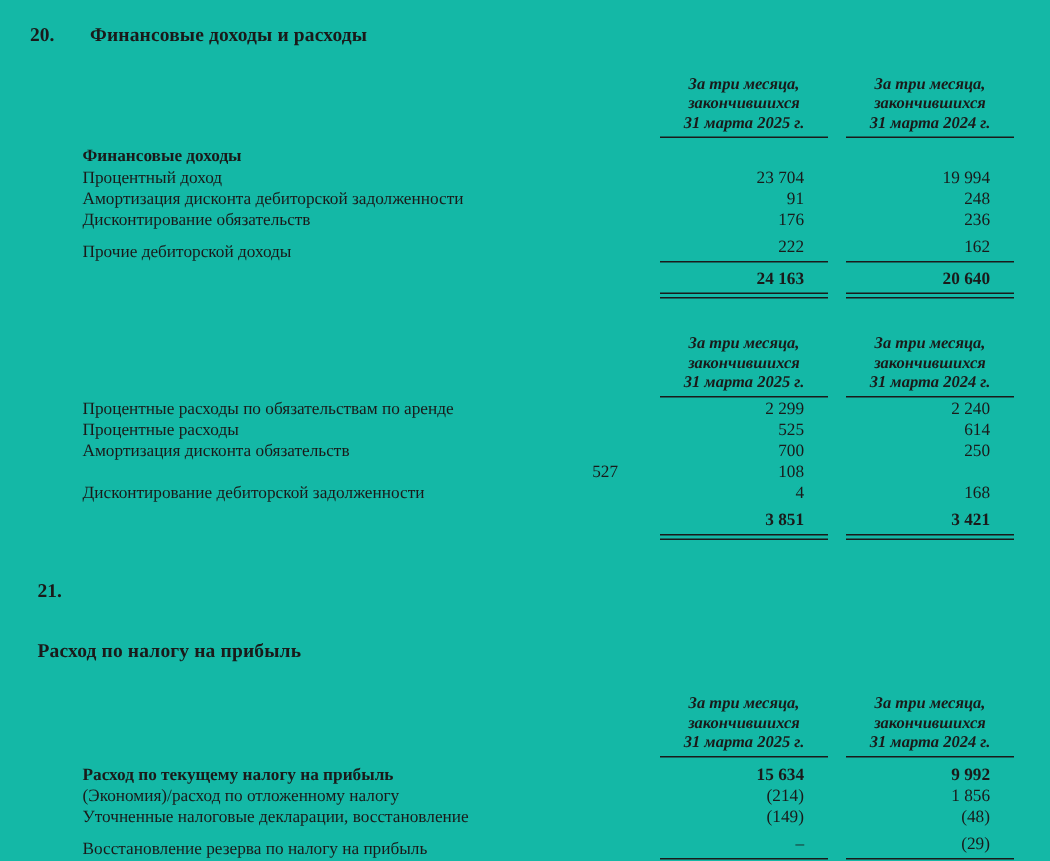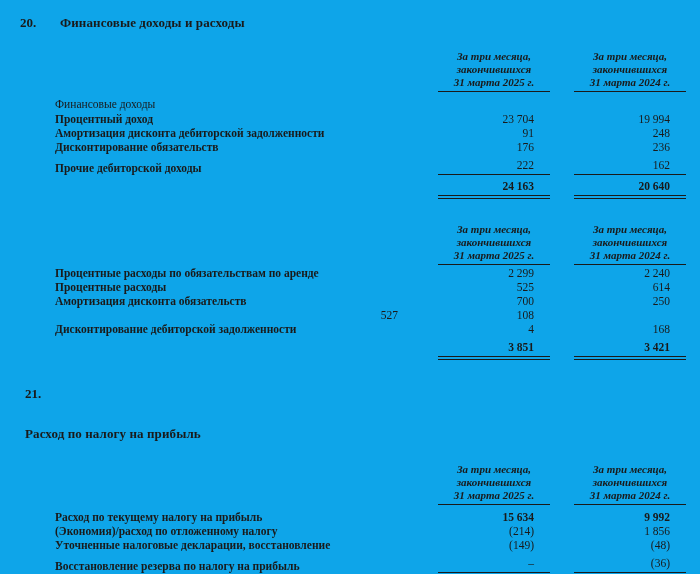"20." .page { background: #0ea5e9 -> #14b8a6; padding: 10px 14px 0 20px -> 10px 24px 0 20px }
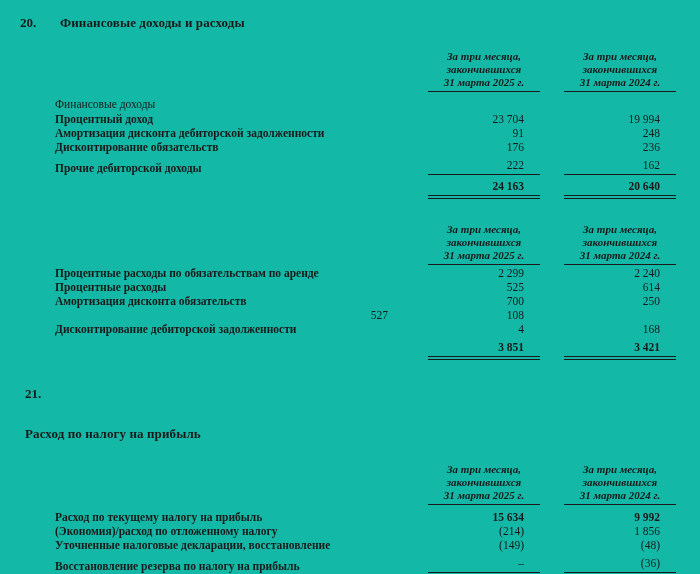"За три месяца," .grid { column-gap: 24px -> 12px }
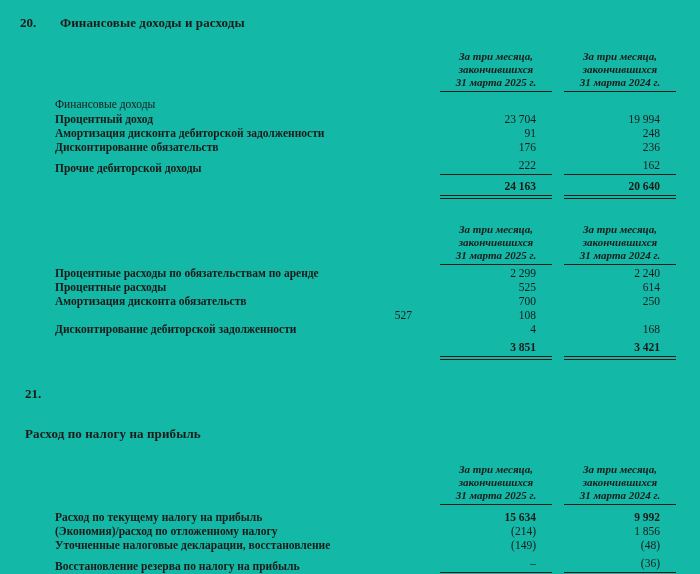"Финансовые доходы" .group-row .lbl { font-weight: normal -> bold }
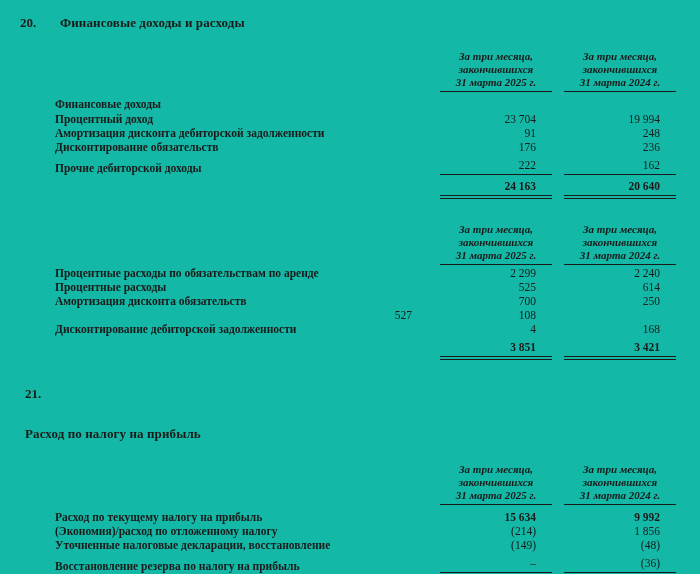"Процентный доход" .trow .lbl { font-weight: bold -> none }
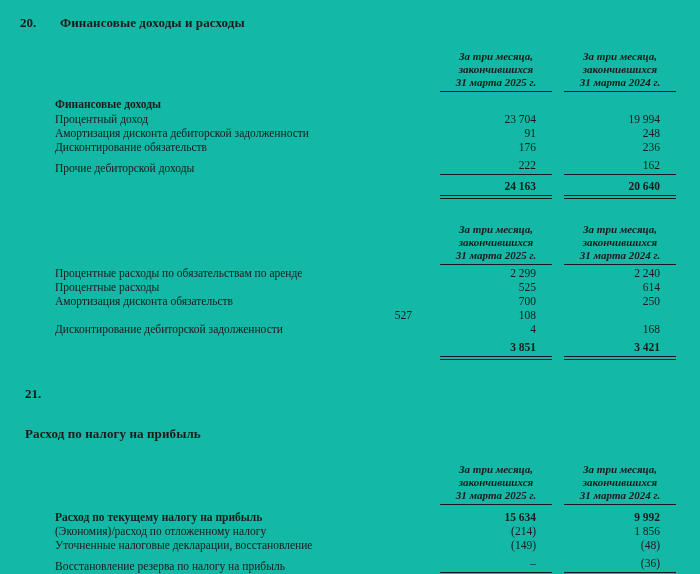"(36)" div.val { text: 36 -> 29 }
